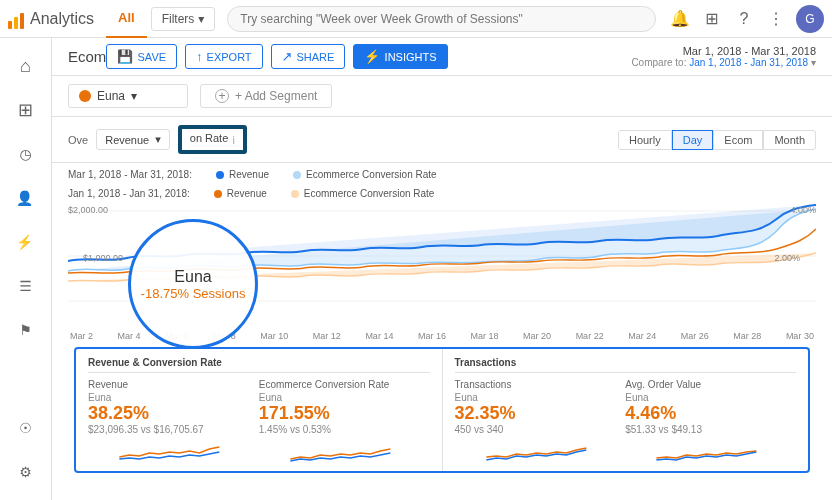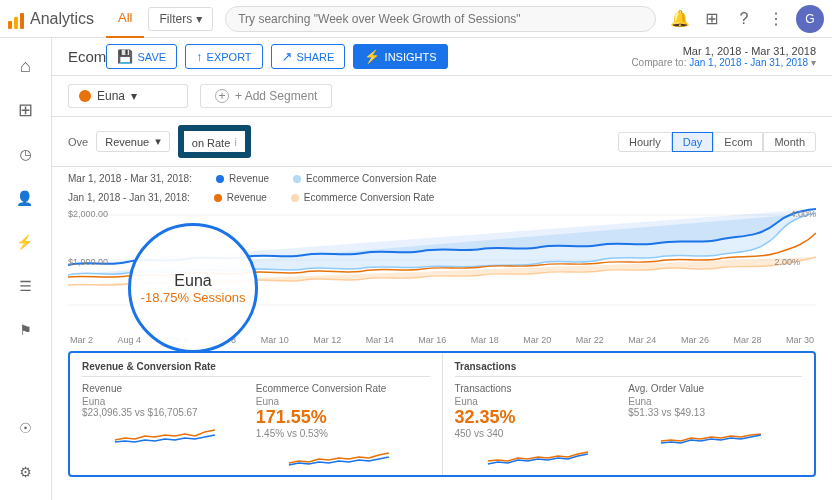"All" .nav-tabs { font-weight: none -> bold }
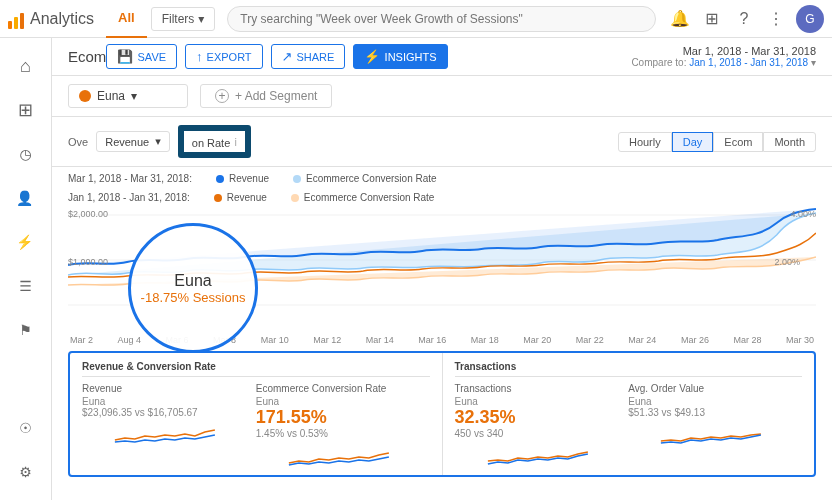"on Rate" .vs-select { align-items: flex-end -> flex-start; border: 6px solid #0c4a6e -> 4px solid #0c4a6e }
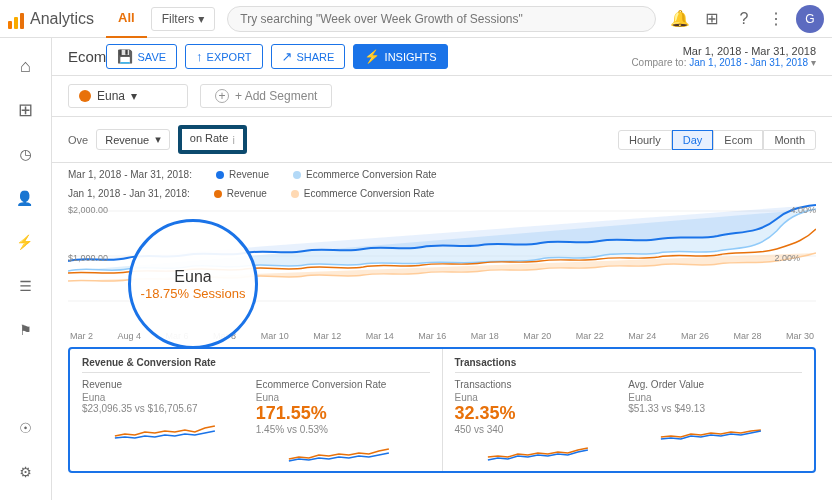"$1,000.00" div { left: 0 -> 15px }
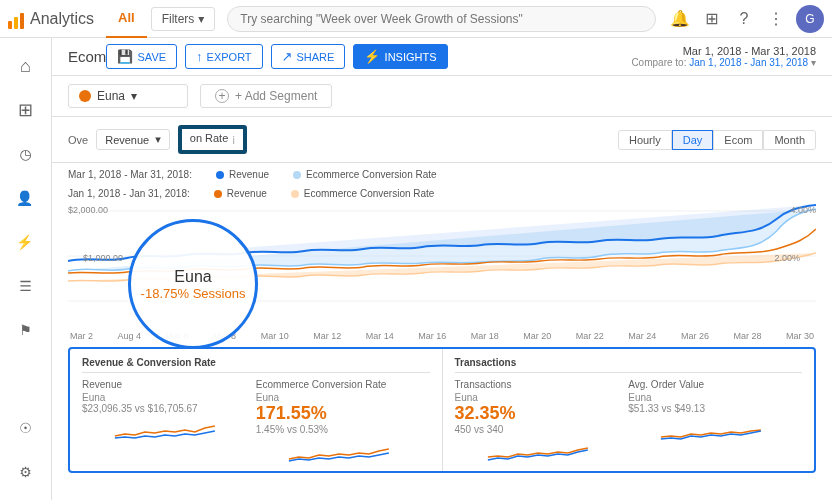"Aug 4" span { text: Aug -> Mar }
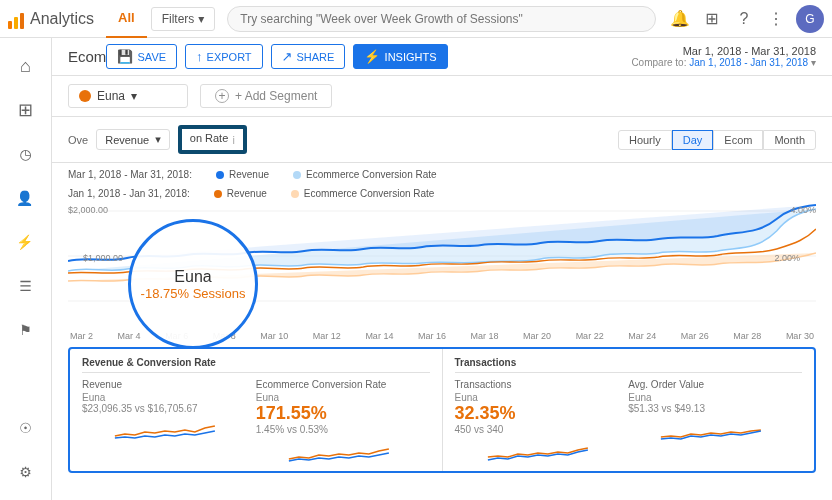"Revenue & Conversion Rate" .stats-row { margin: 6px 16px -> 6px 22px }
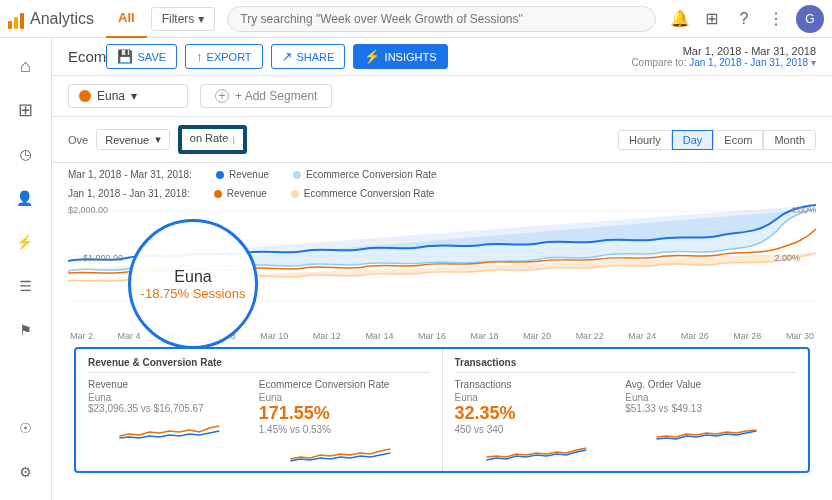"38.25%" div.stat-value { html: none -> <div>38.25%</div> }
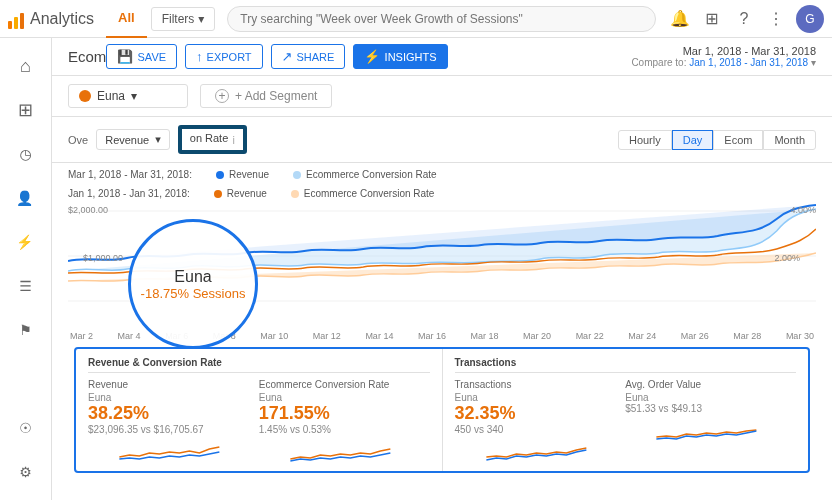"4.46%" div.stat-value { html: none -> <div>4.46%</div> }
